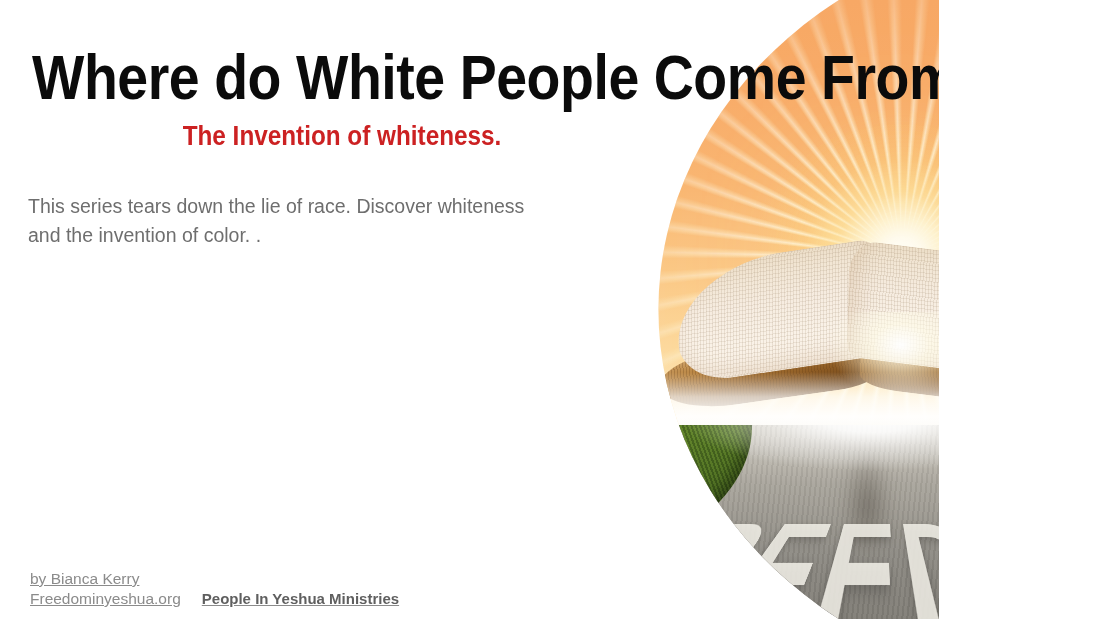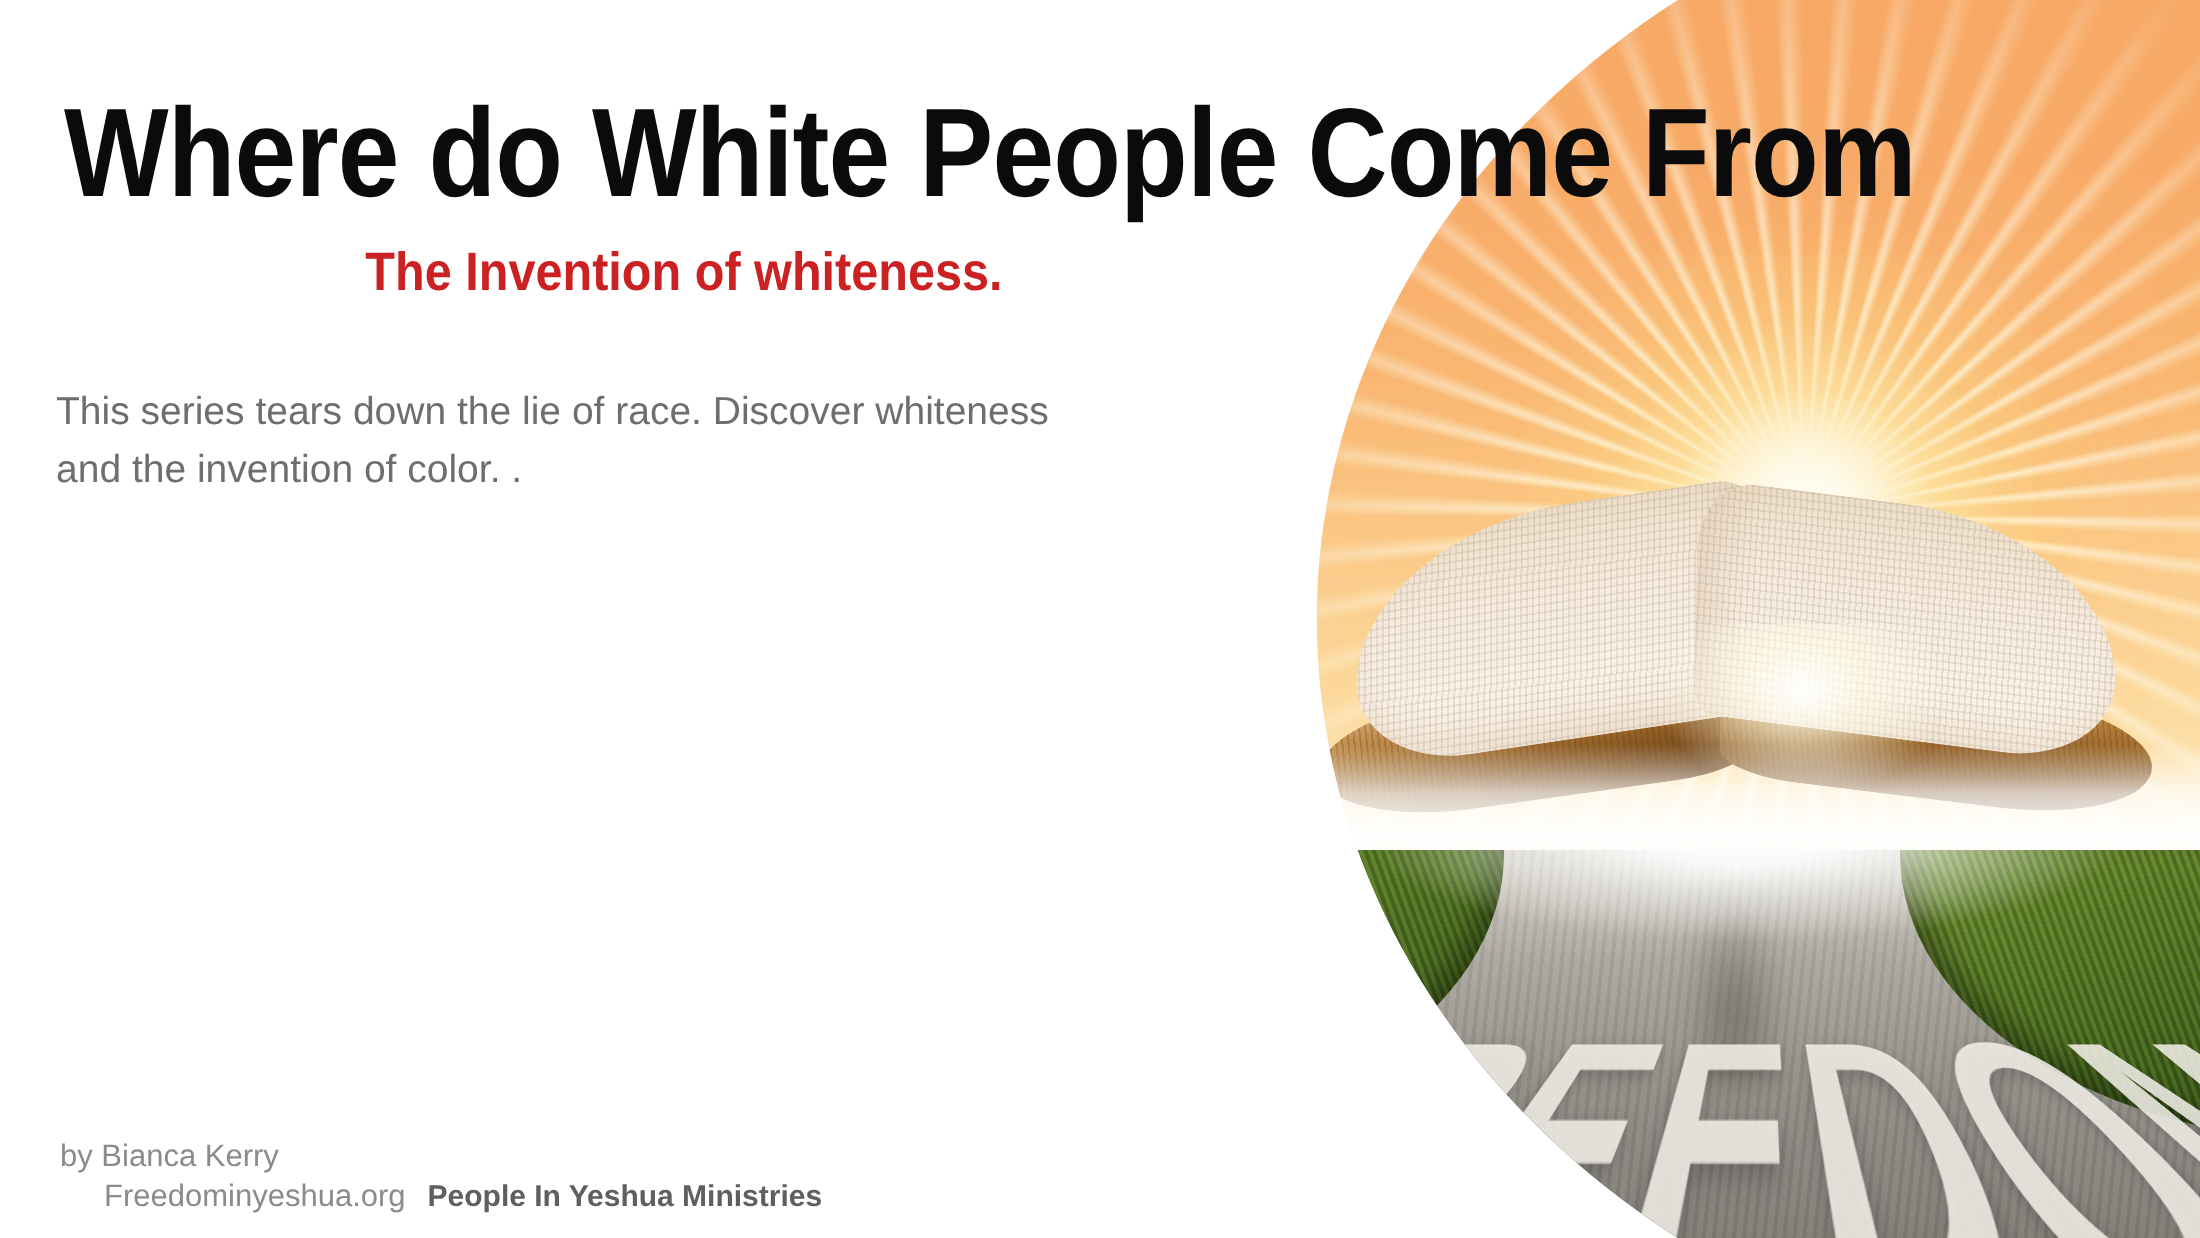"Where do White People Come" #slide { padding-left: none -> 27px; width: 1100px -> 912px }
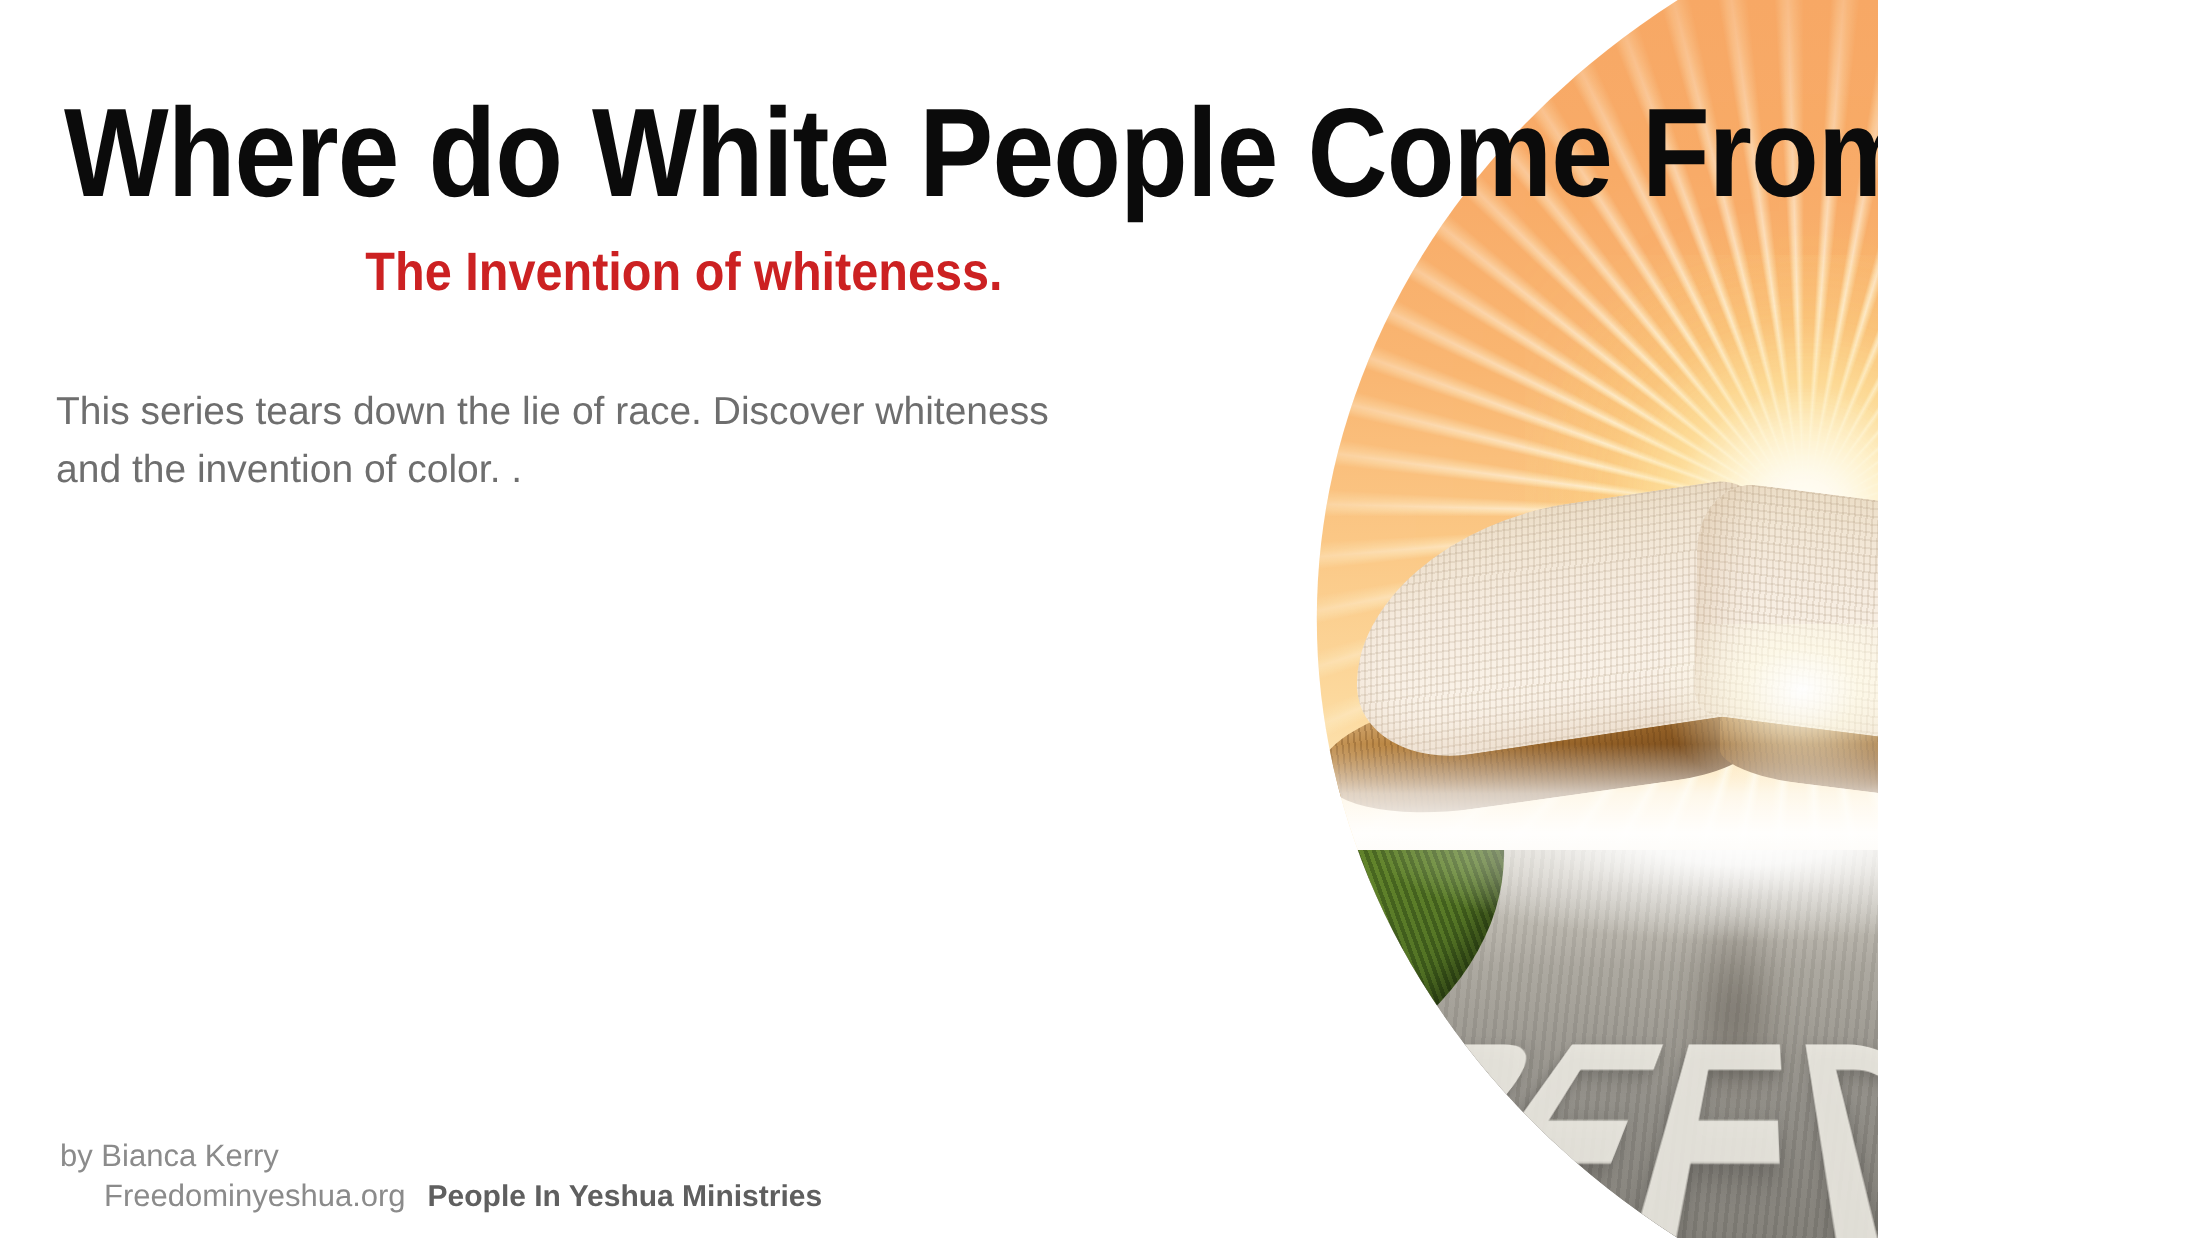"by Bianca Kerry" #credits { text-decoration: none -> underline }
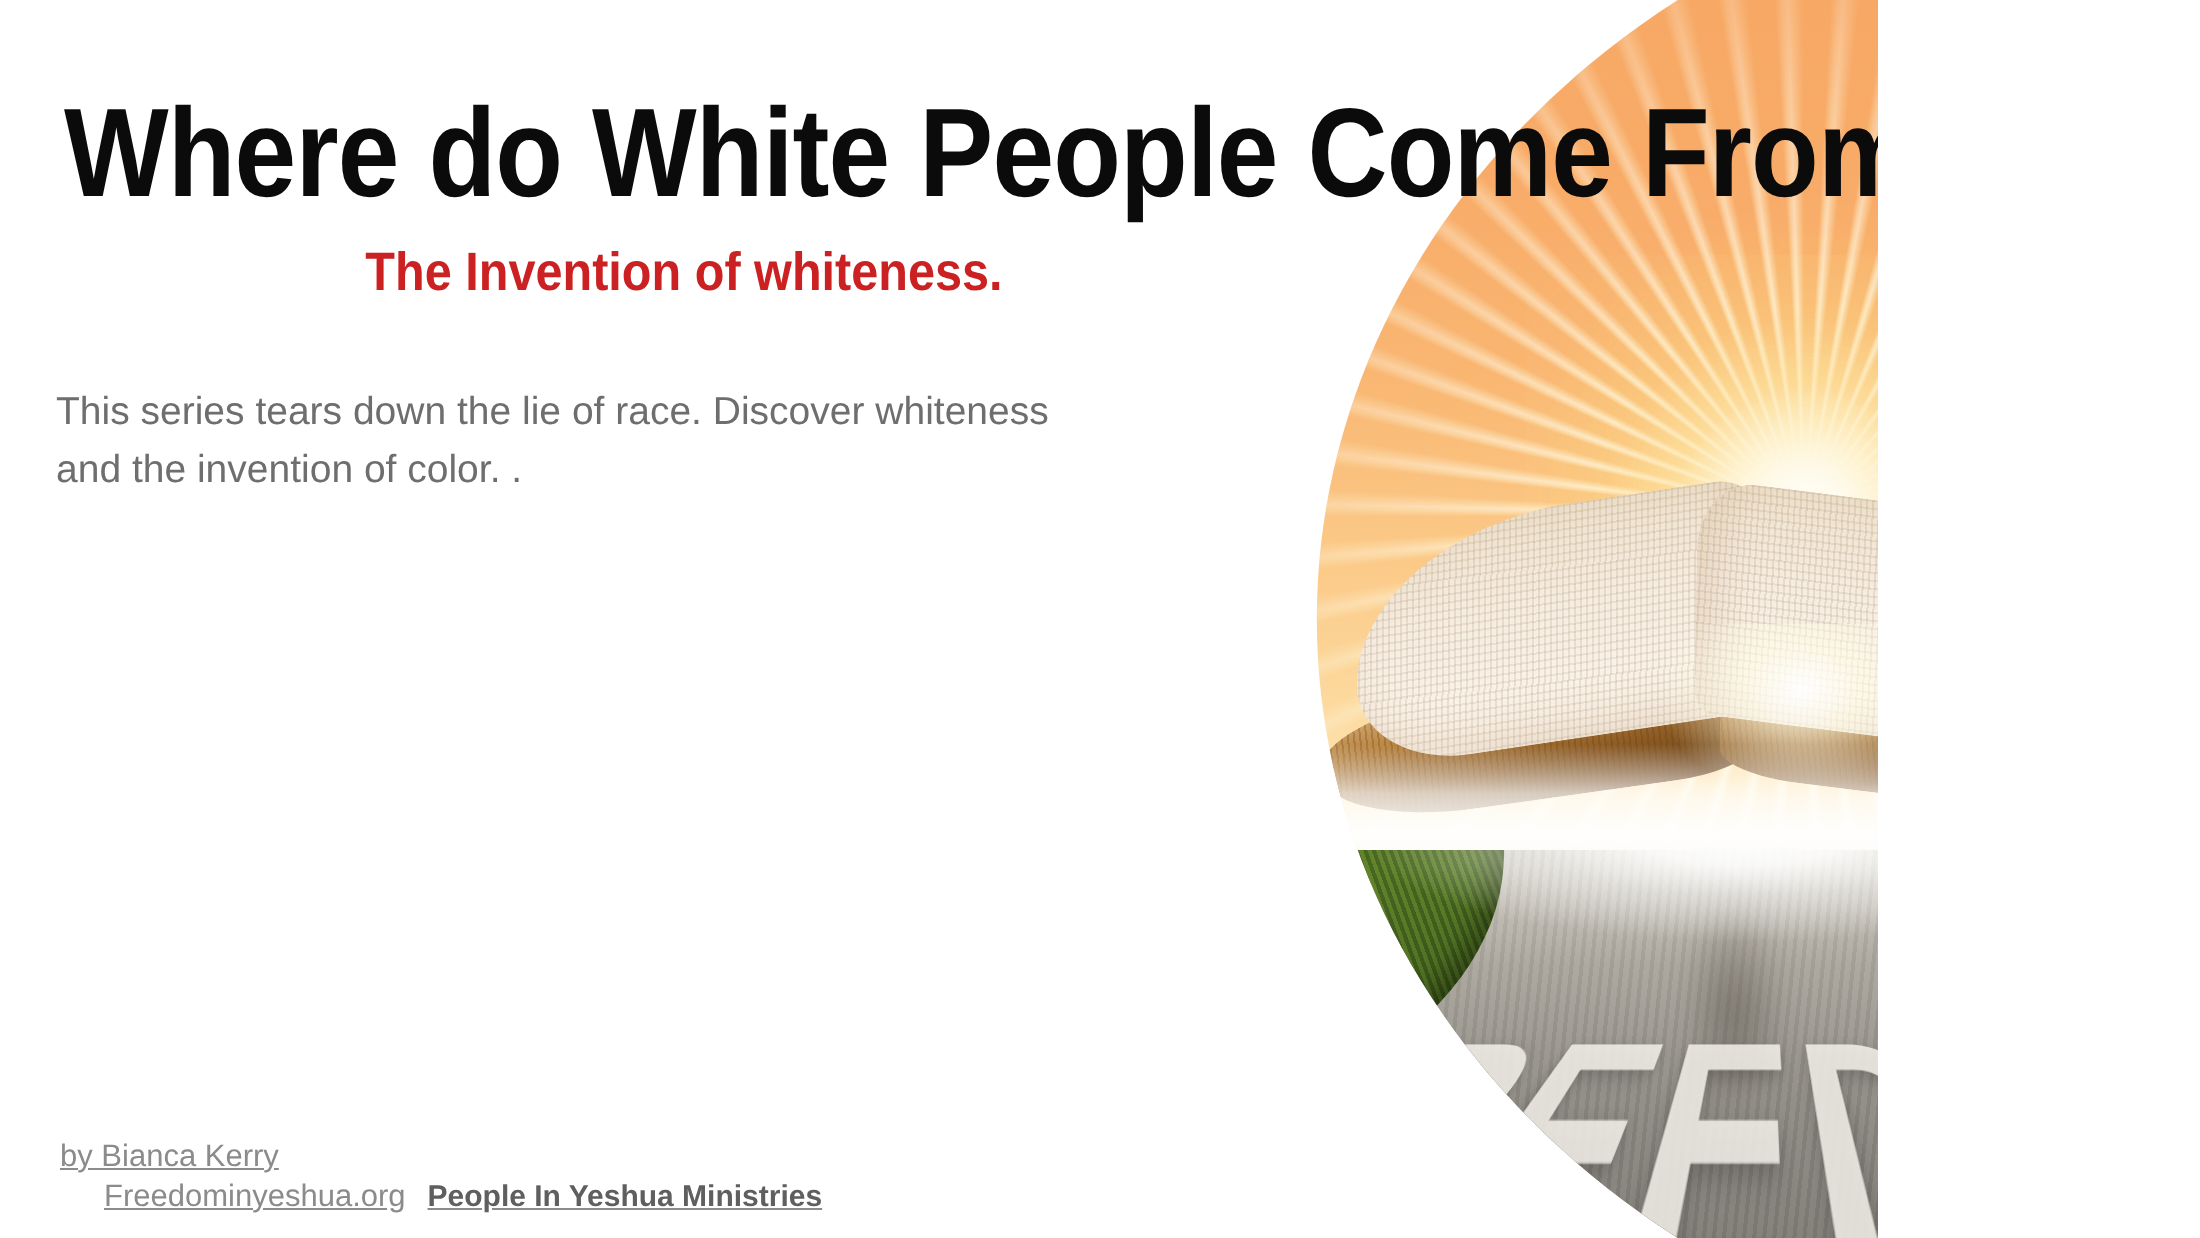"Freedominyeshua.org" #credit-line-2 { gap: 11px -> 21px; margin-left: 22px -> none }
